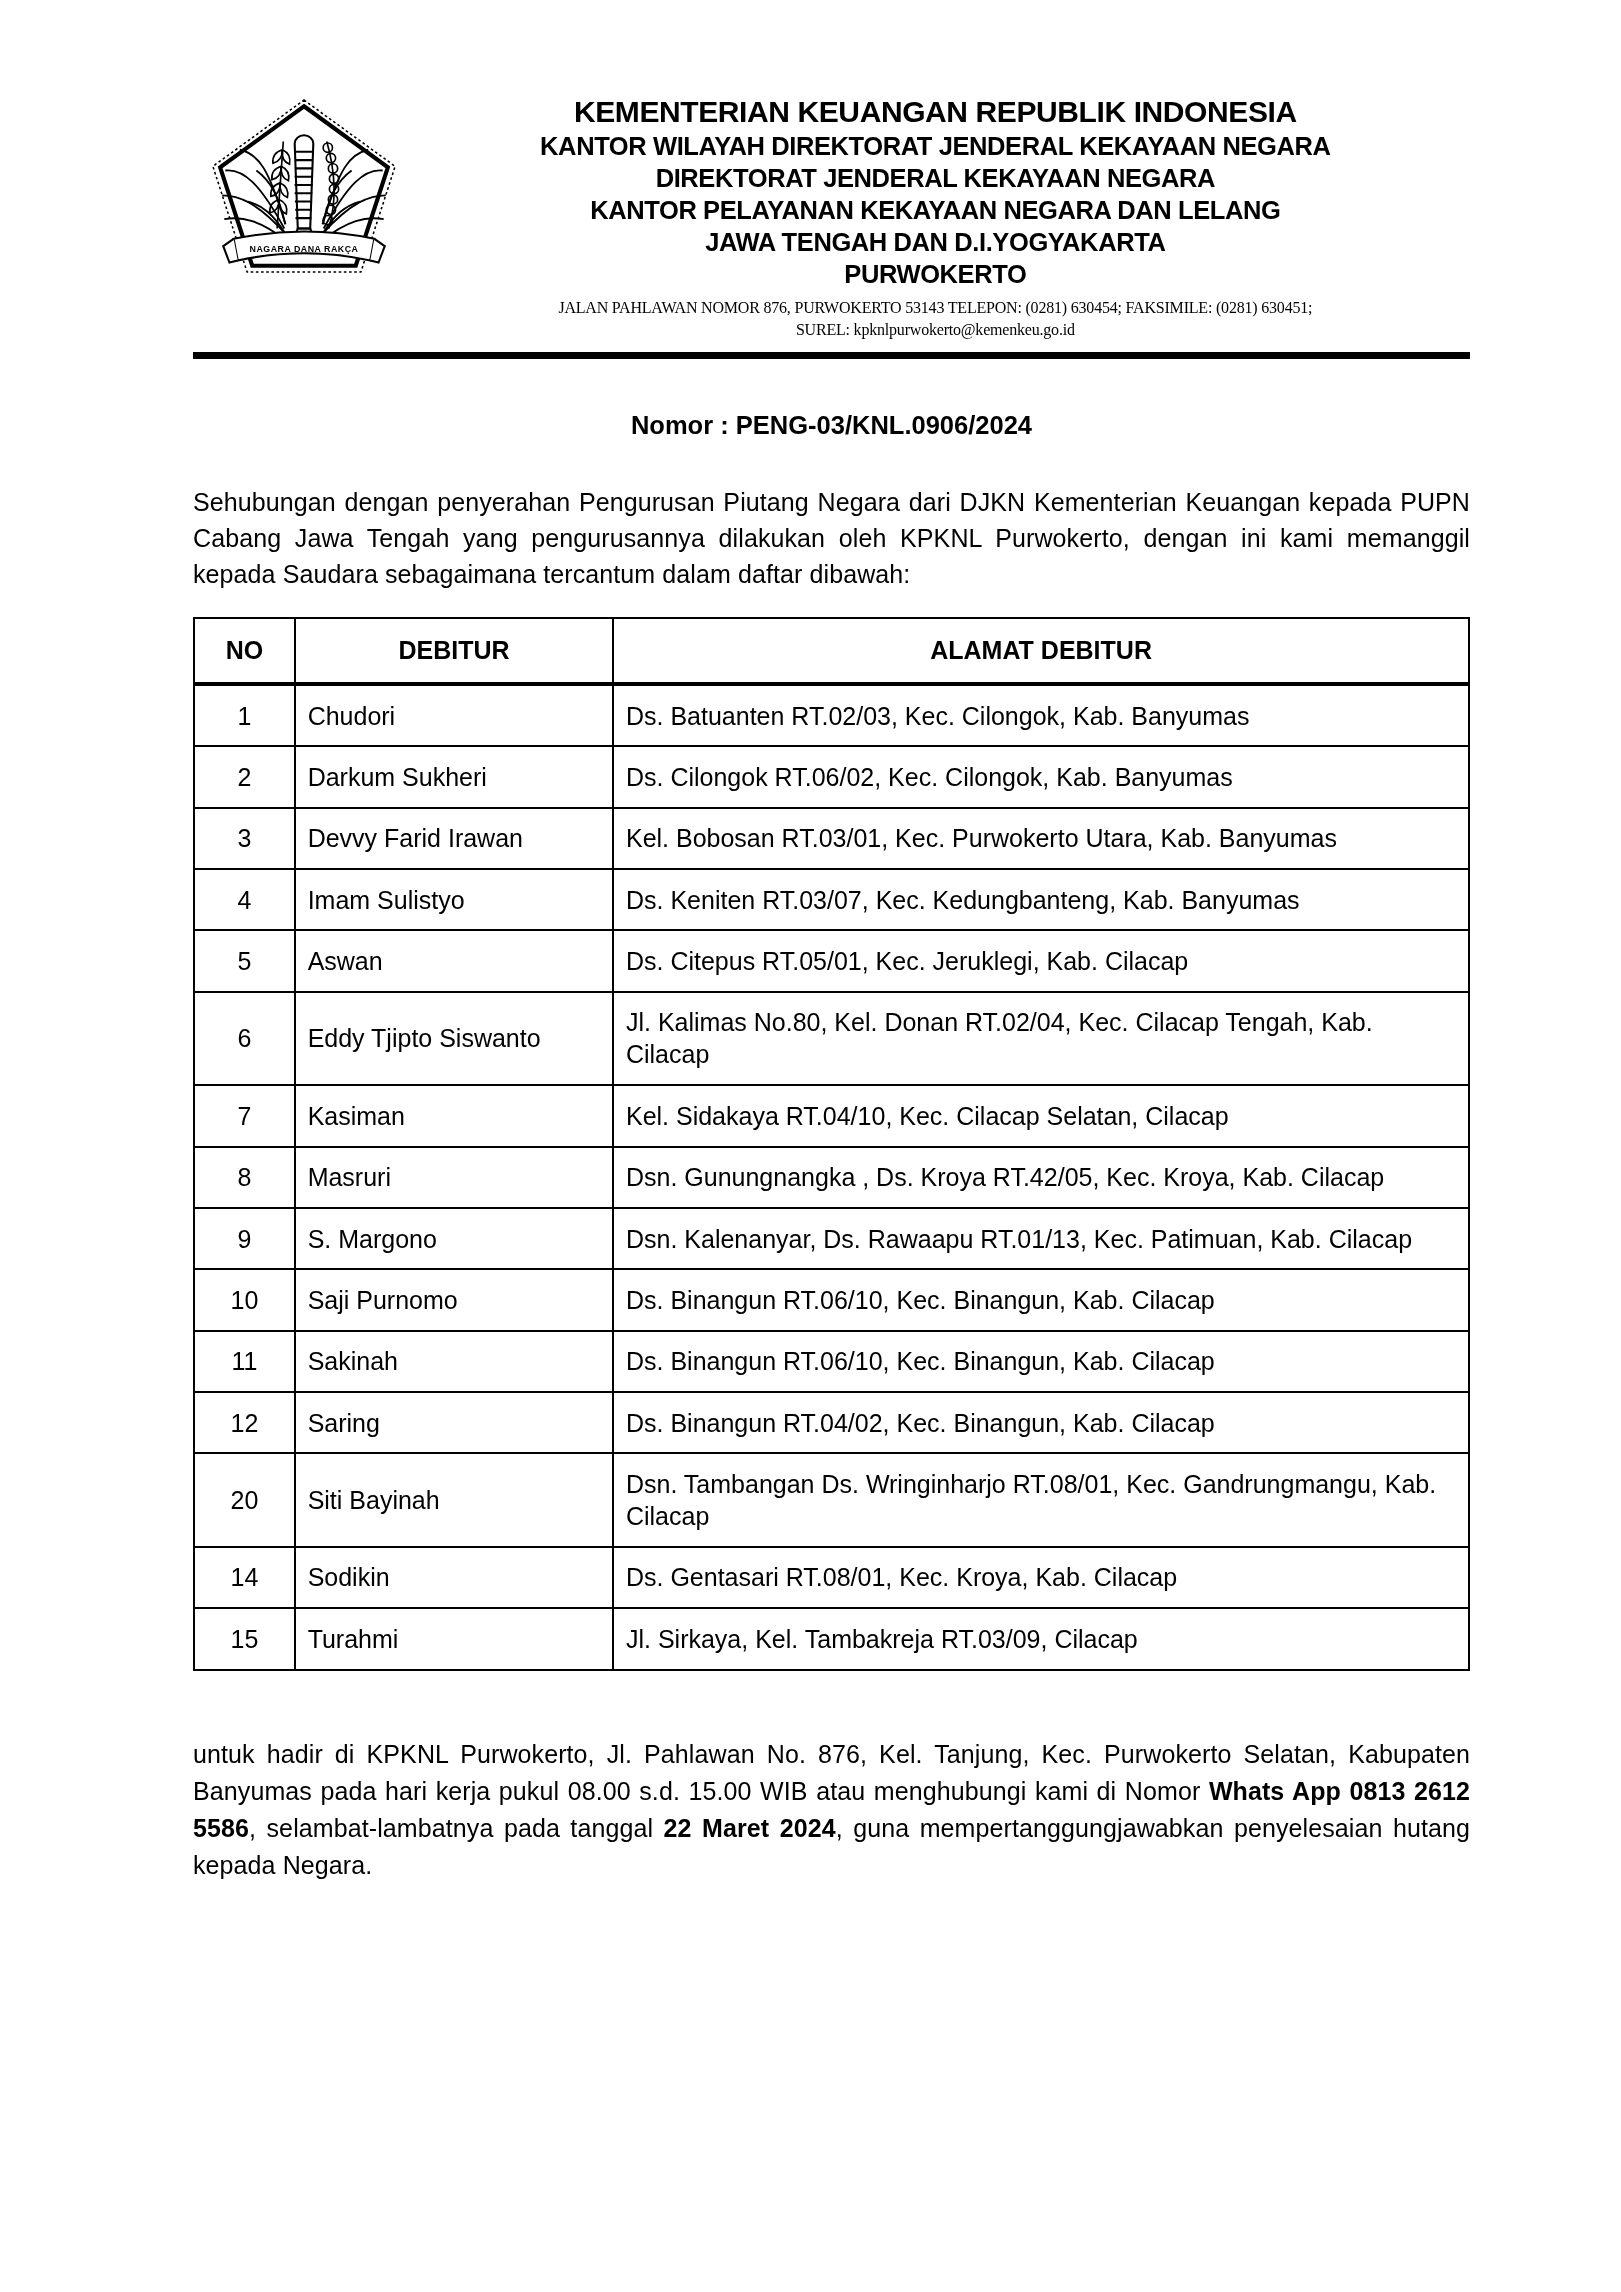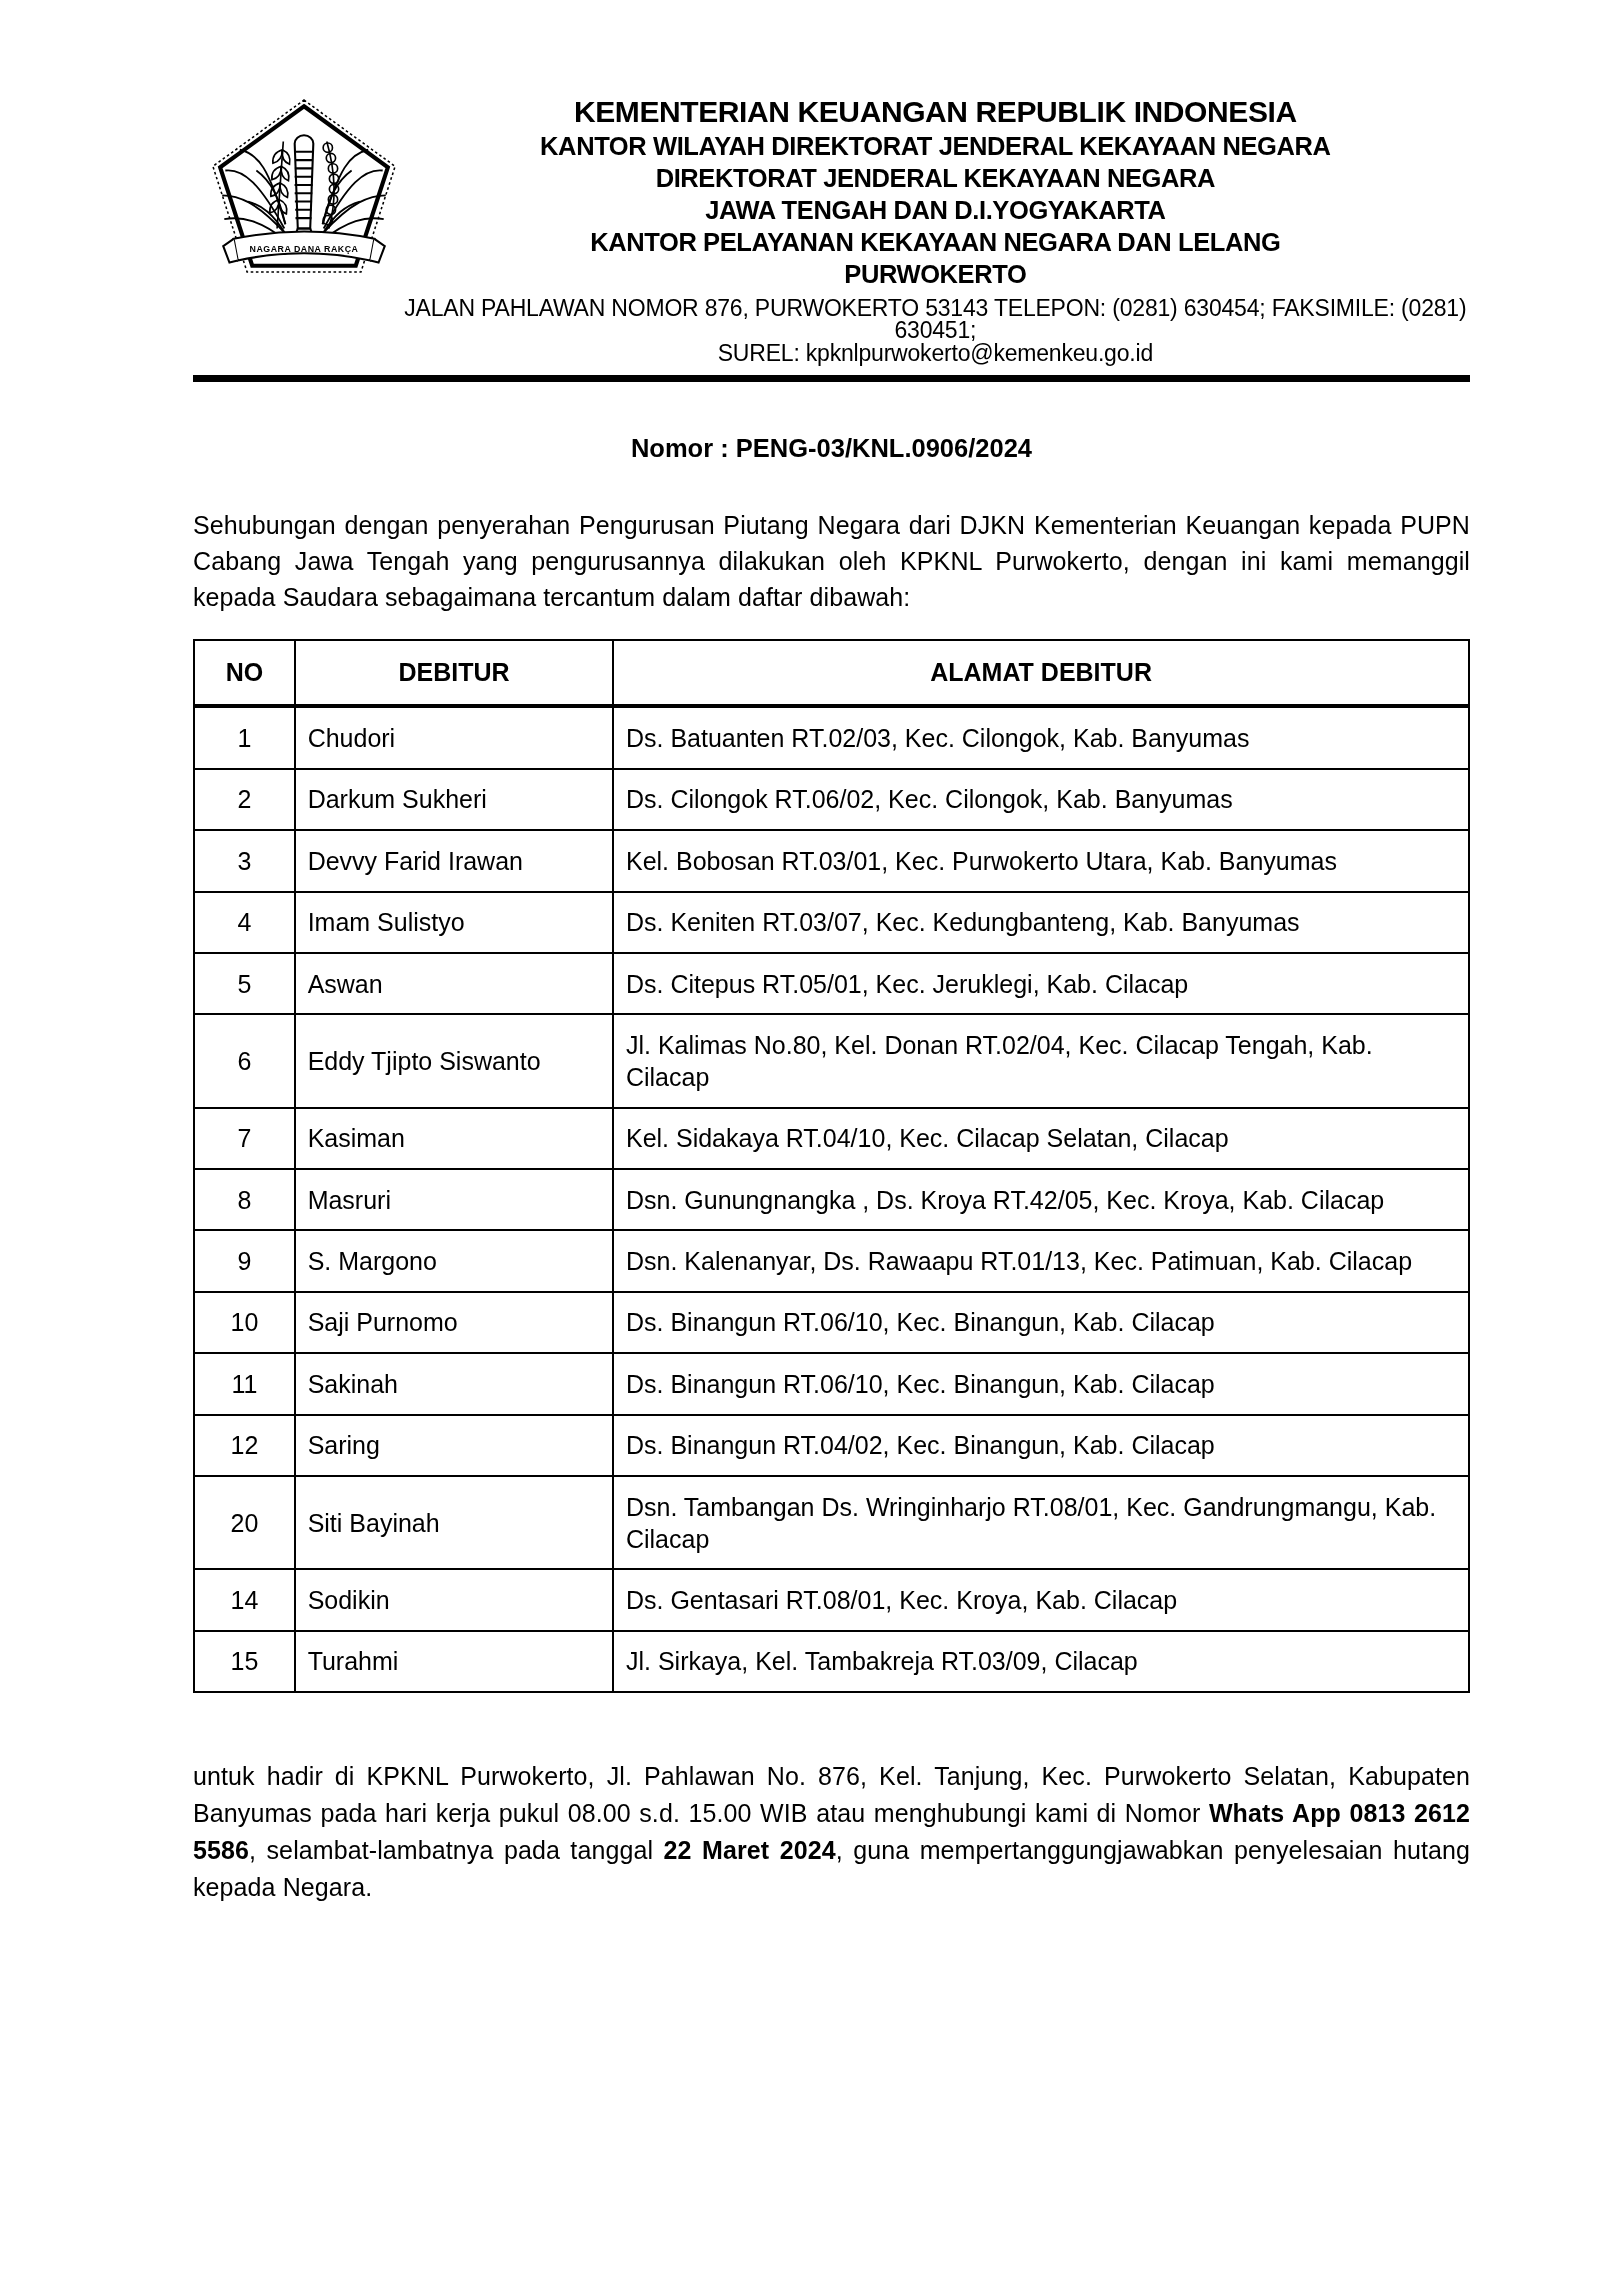"JAWA TENGAH DAN D.I.YOGYAKARTA" div.head-line { order: before "KANTOR PELAYANAN KEKAYAAN NEGARA DAN" -> after "KANTOR PELAYANAN KEKAYAAN NEGARA DAN" }
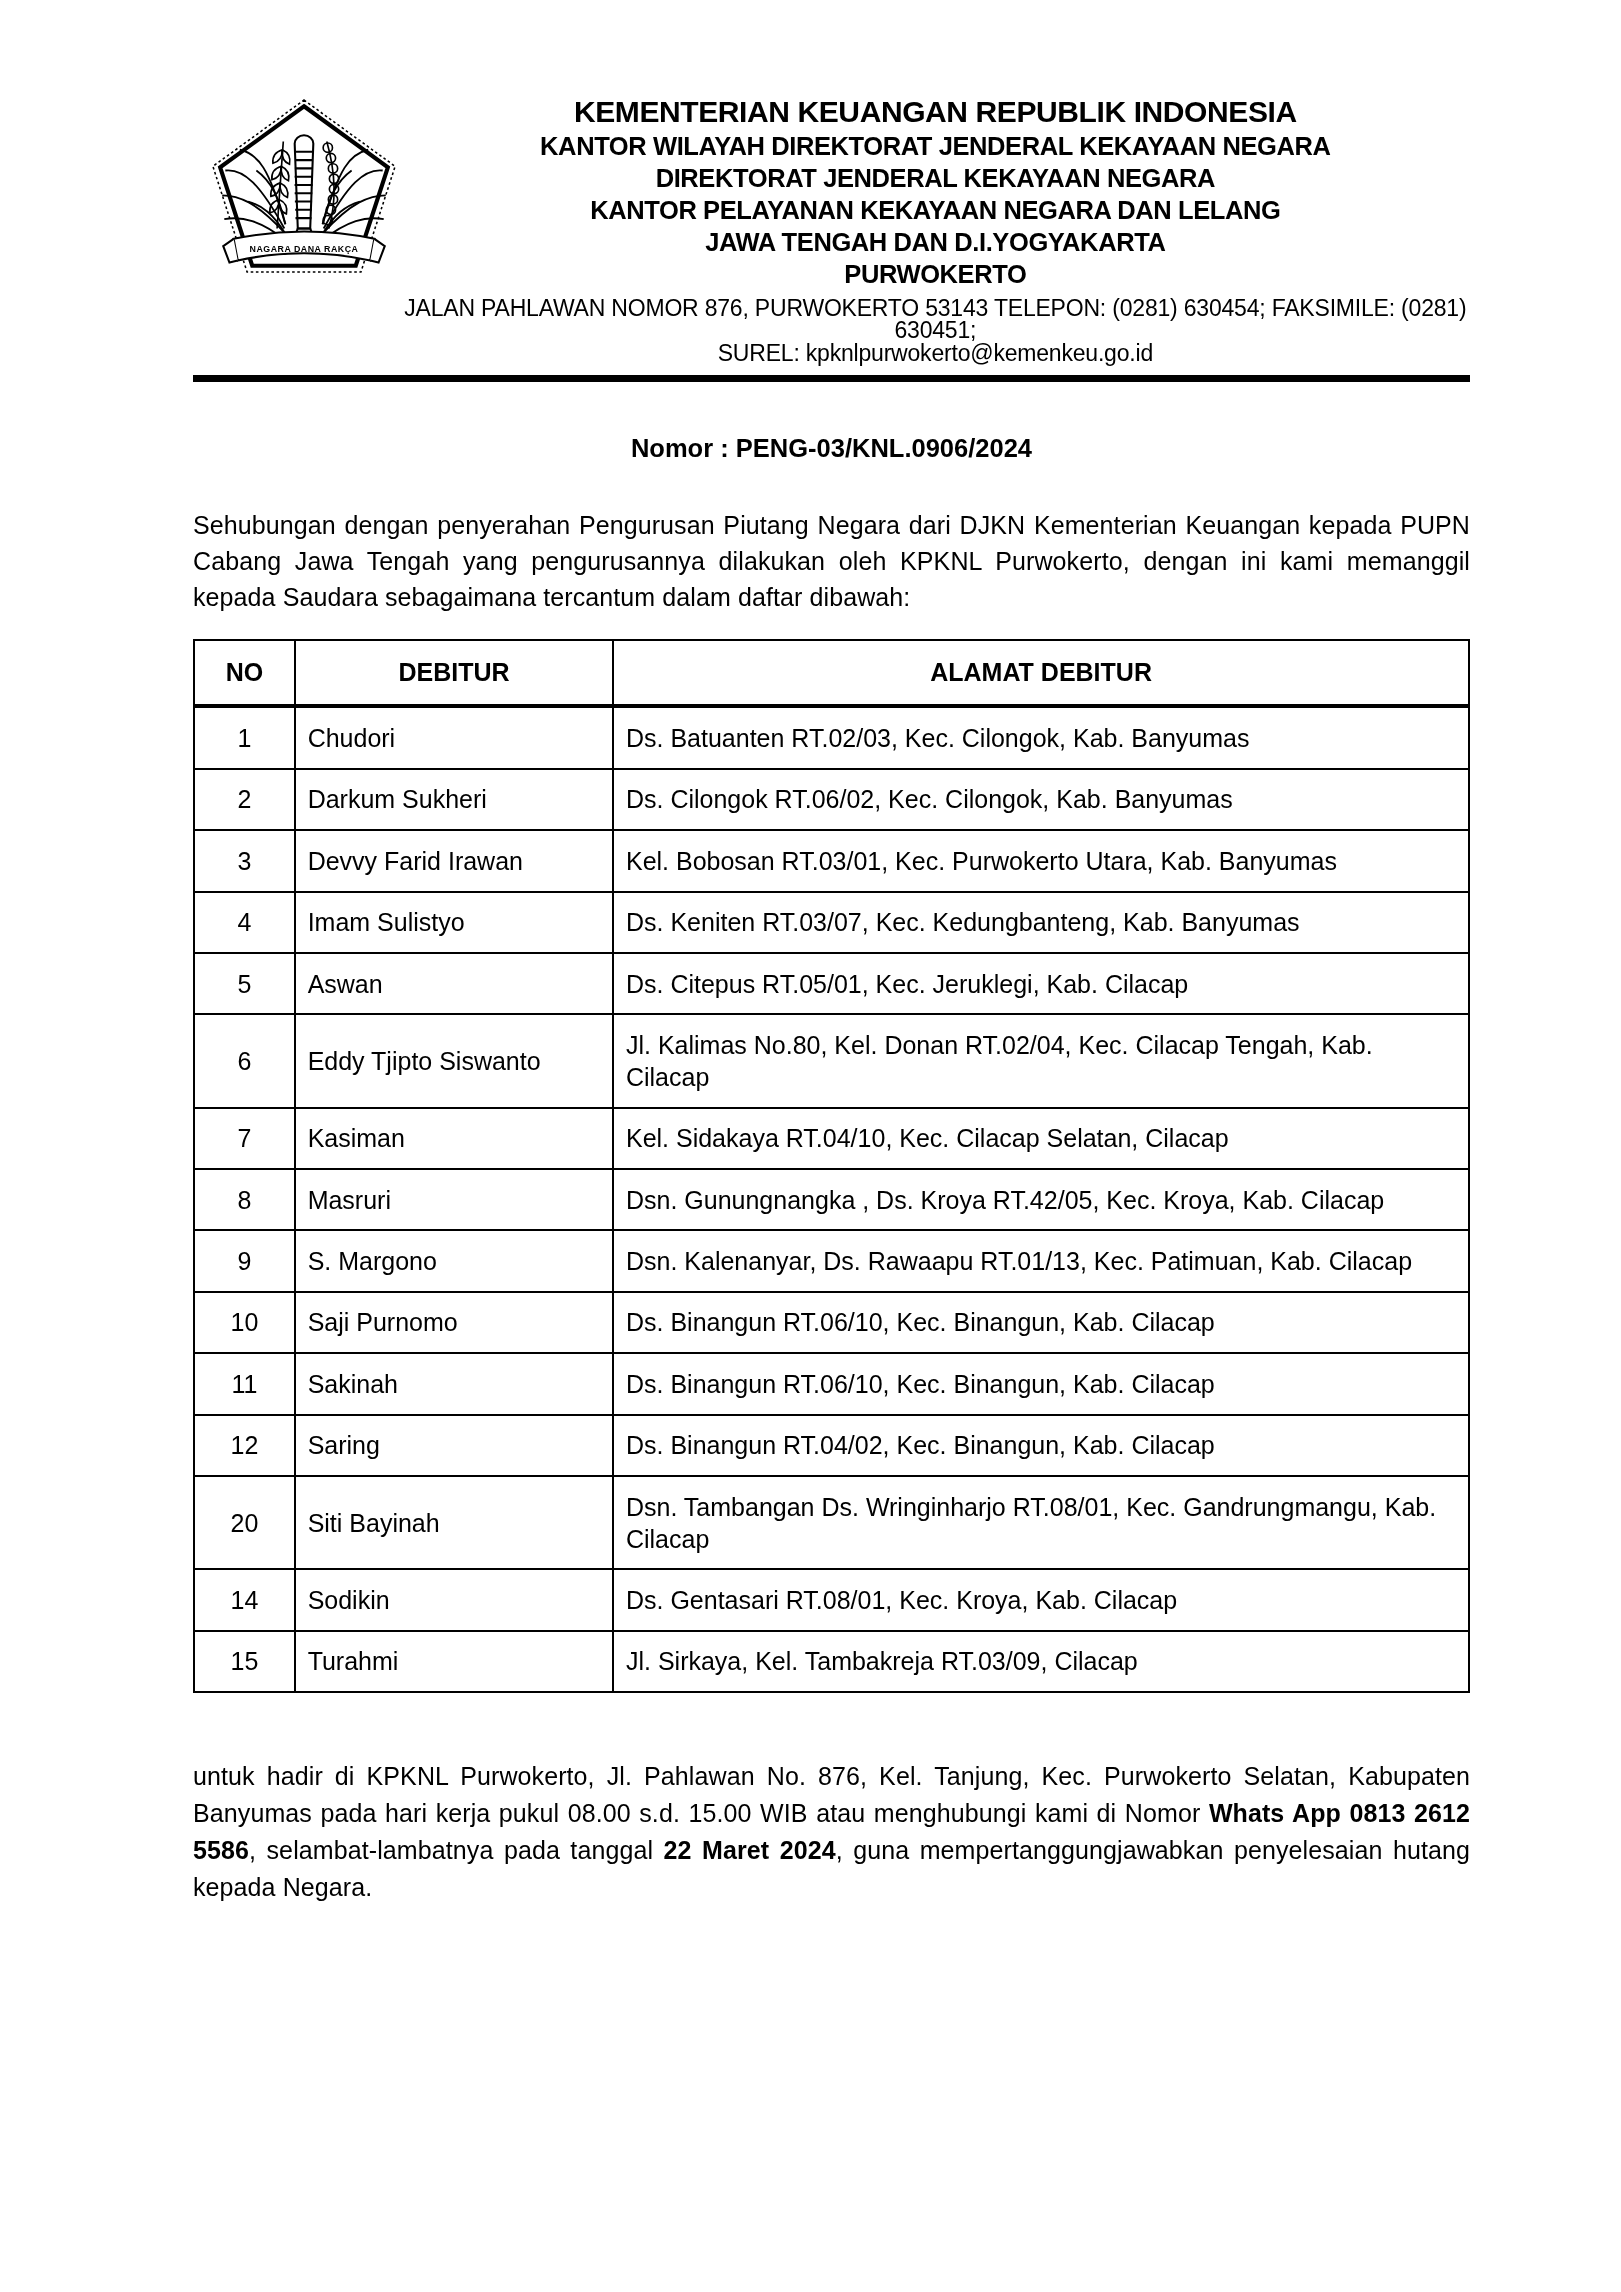"JALAN PAHLAWAN NOMOR 876, PURWOKERTO" .head-addr { font-family: none -> Liberation Serif, serif; font-size: 23px -> 16px }
